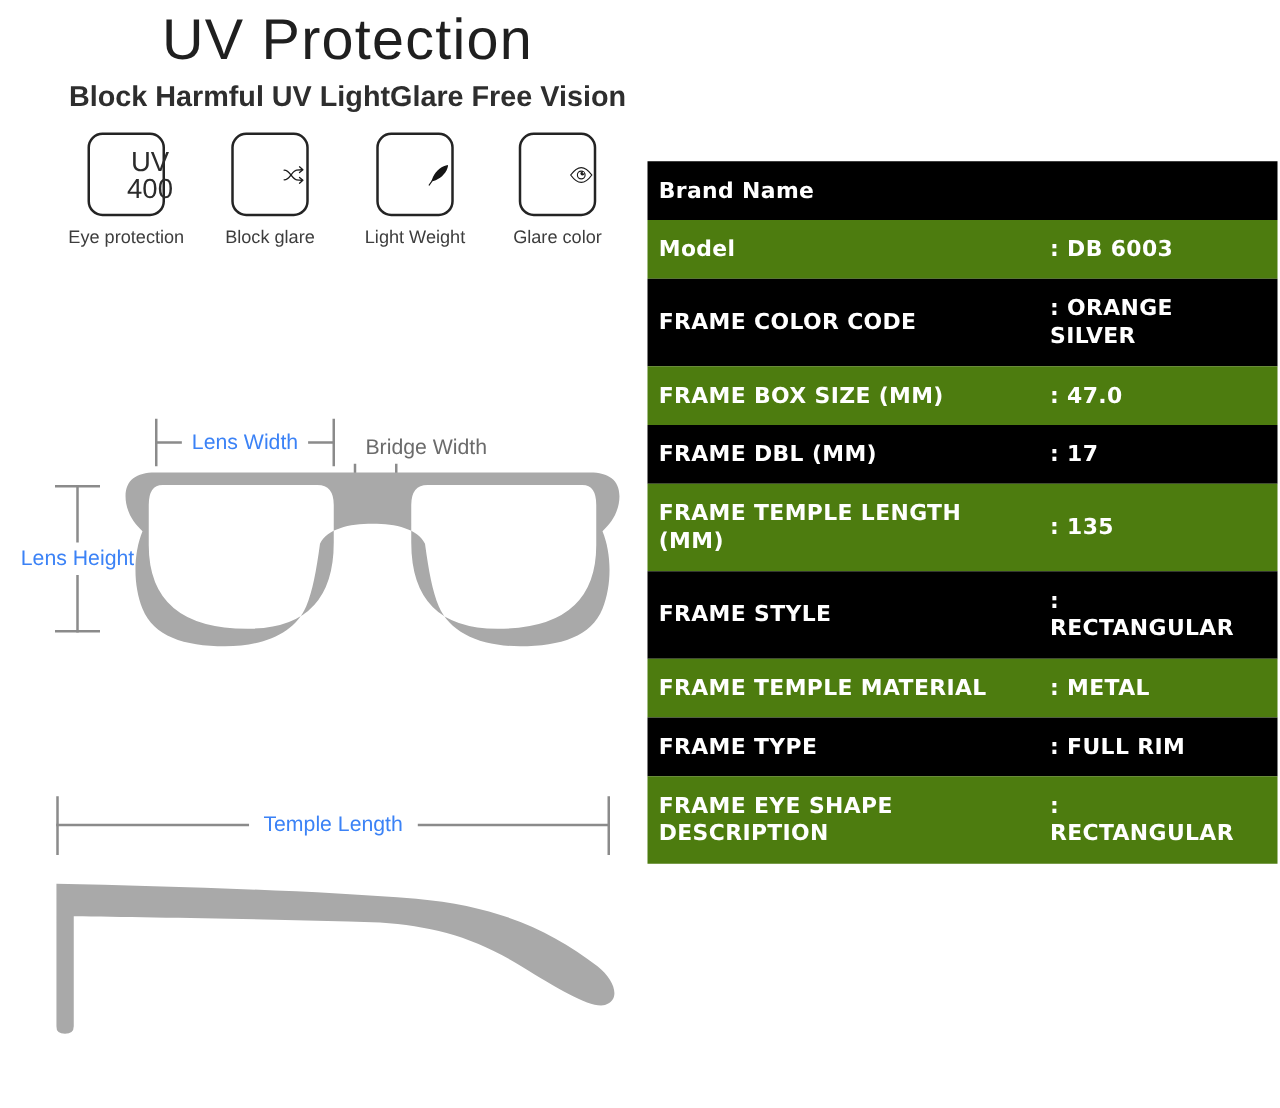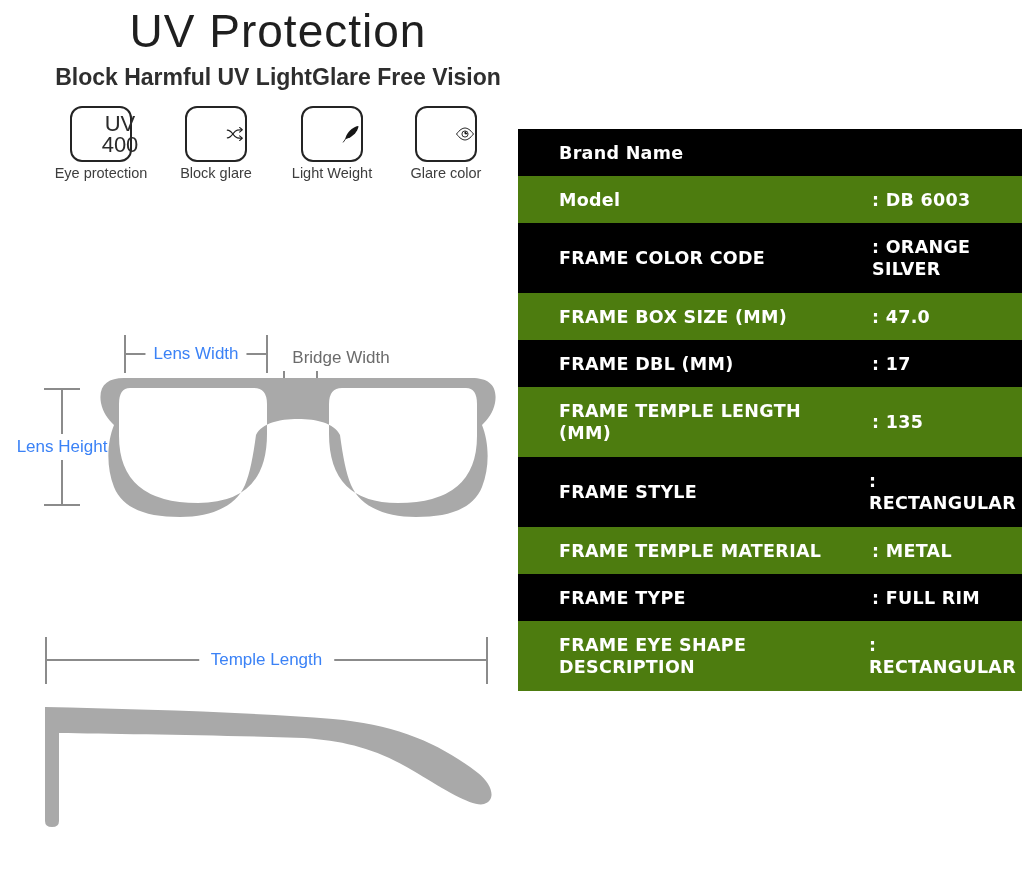"UV" .icon-box { height: 56px -> 67px }
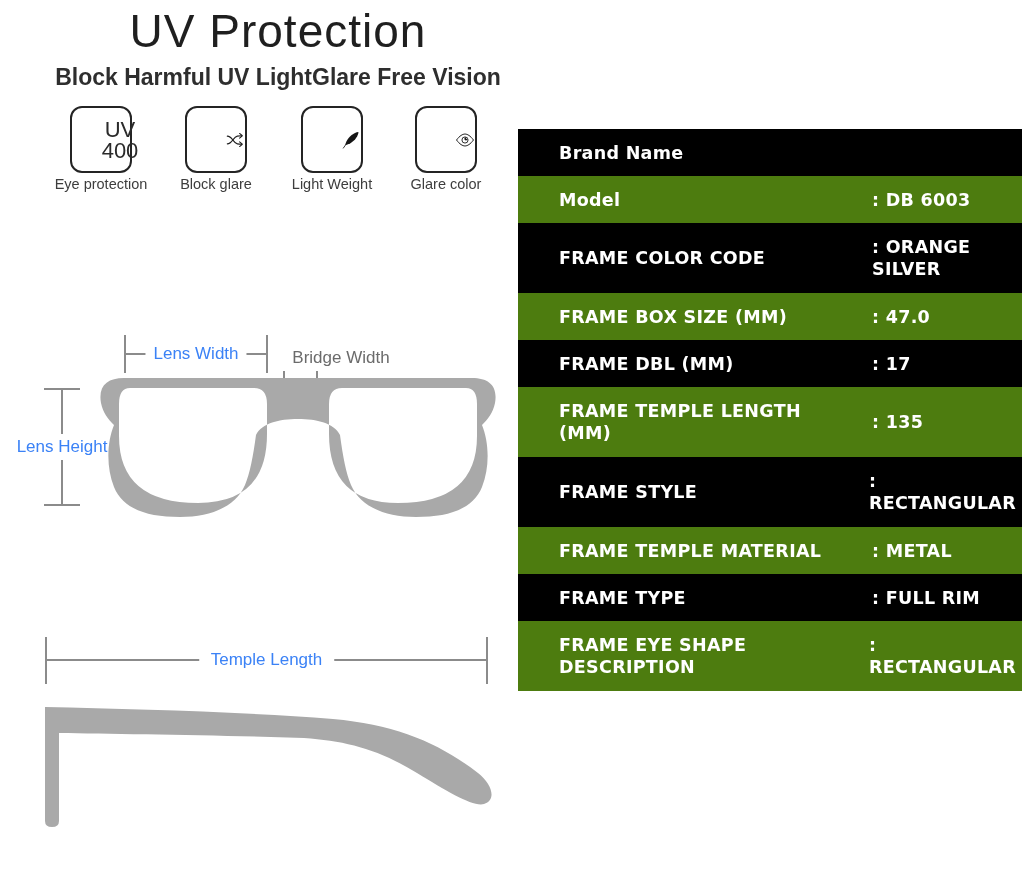"Brand Name" .spec-row { padding-left: 32px -> none }
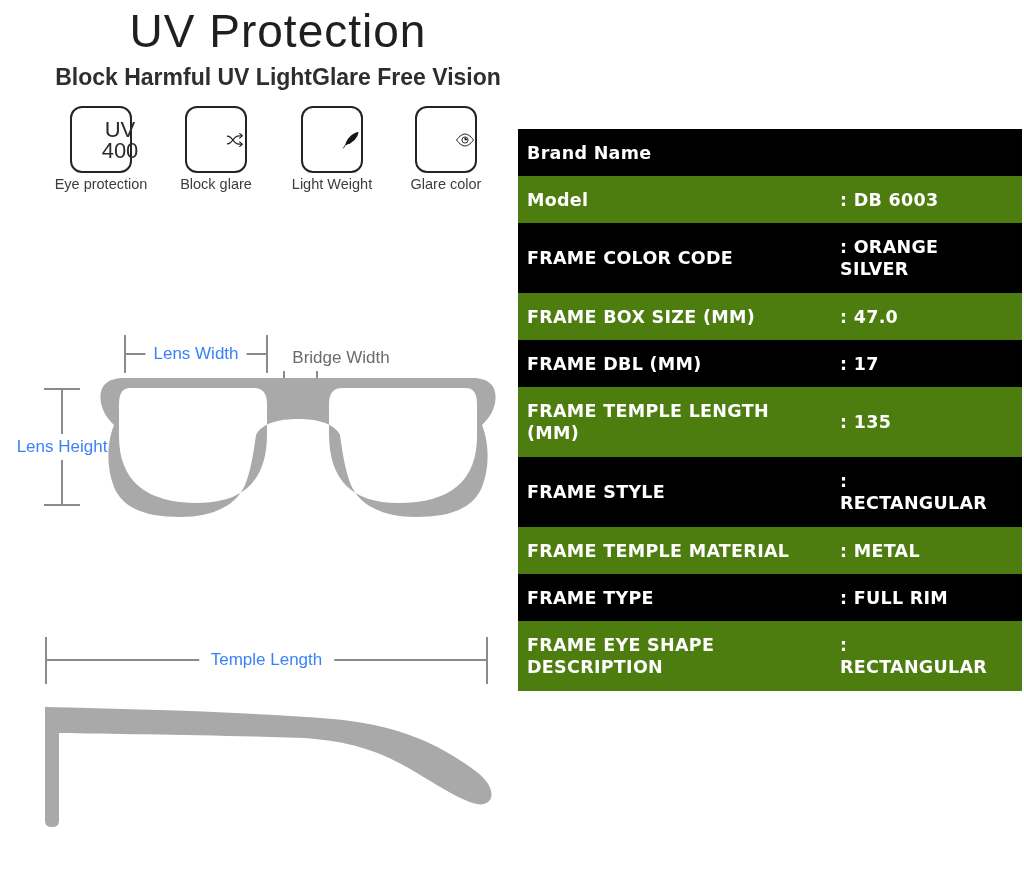"Eye protection" .feature-label { margin-top: 3px -> 9px }
